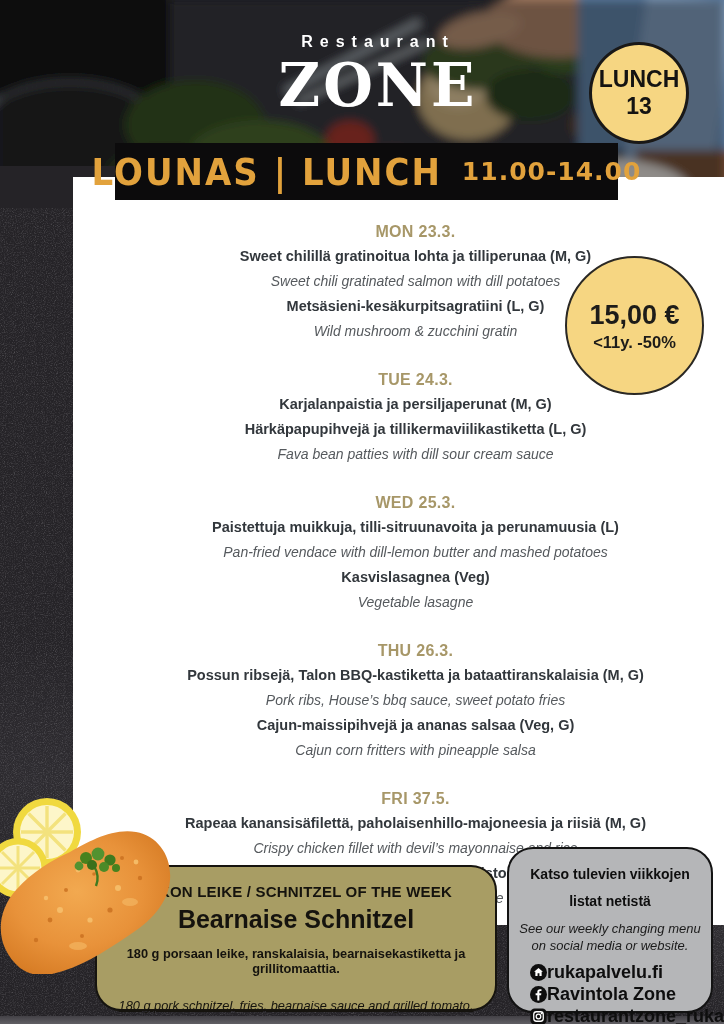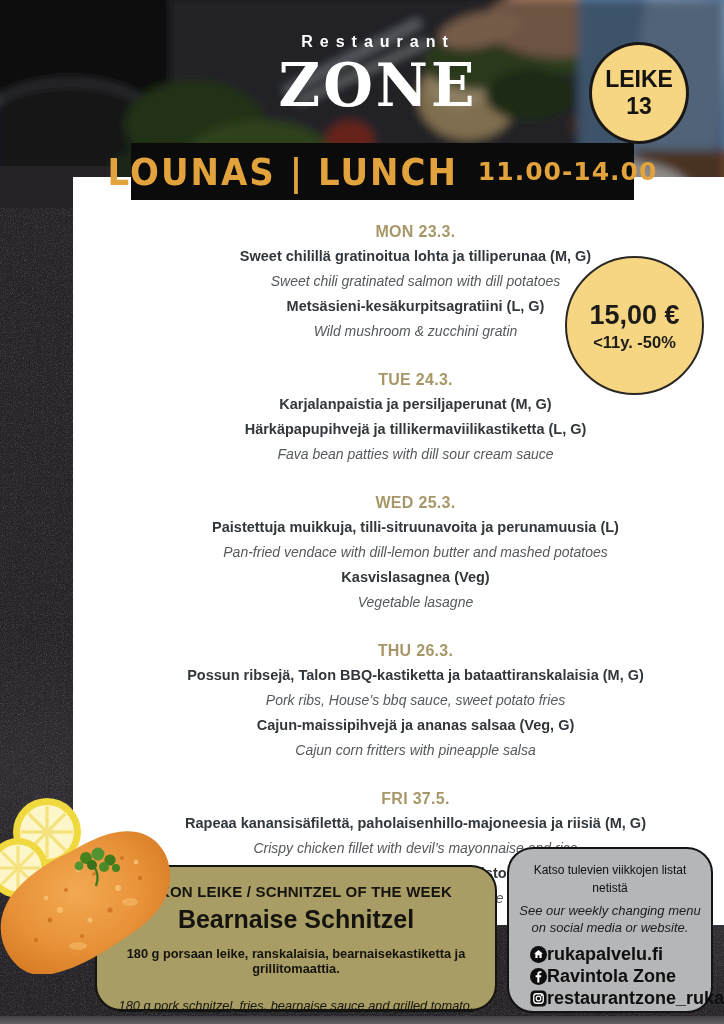"LEIKE" span { text: LEIKE -> LUNCH }
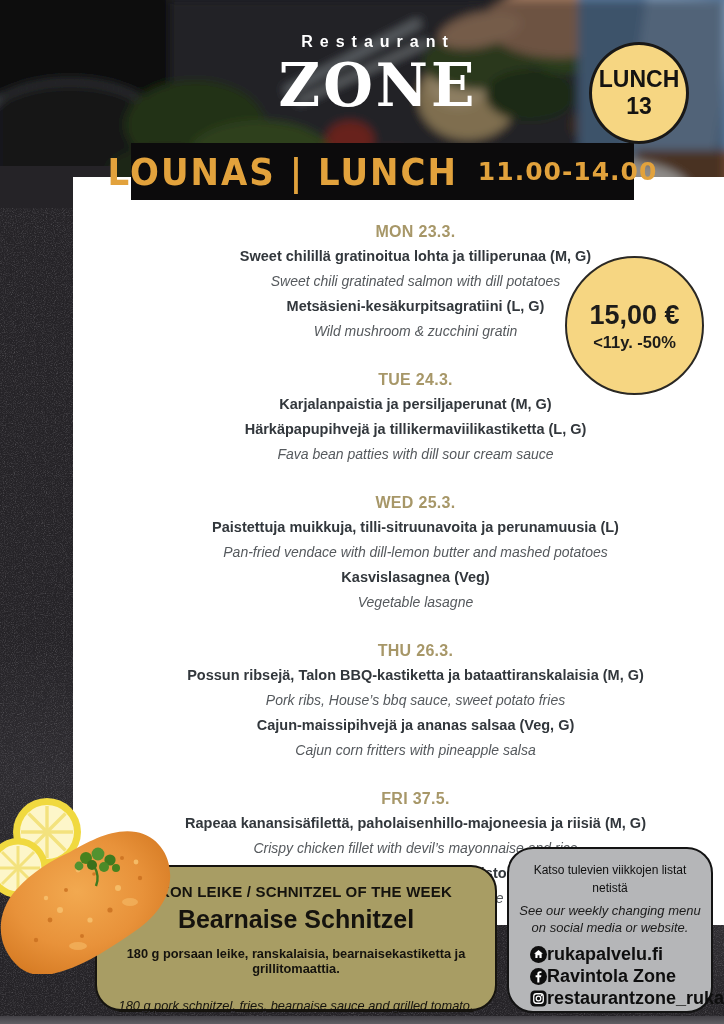"LOUNAS | LUNCH" .banner { left: 131px -> 115px }
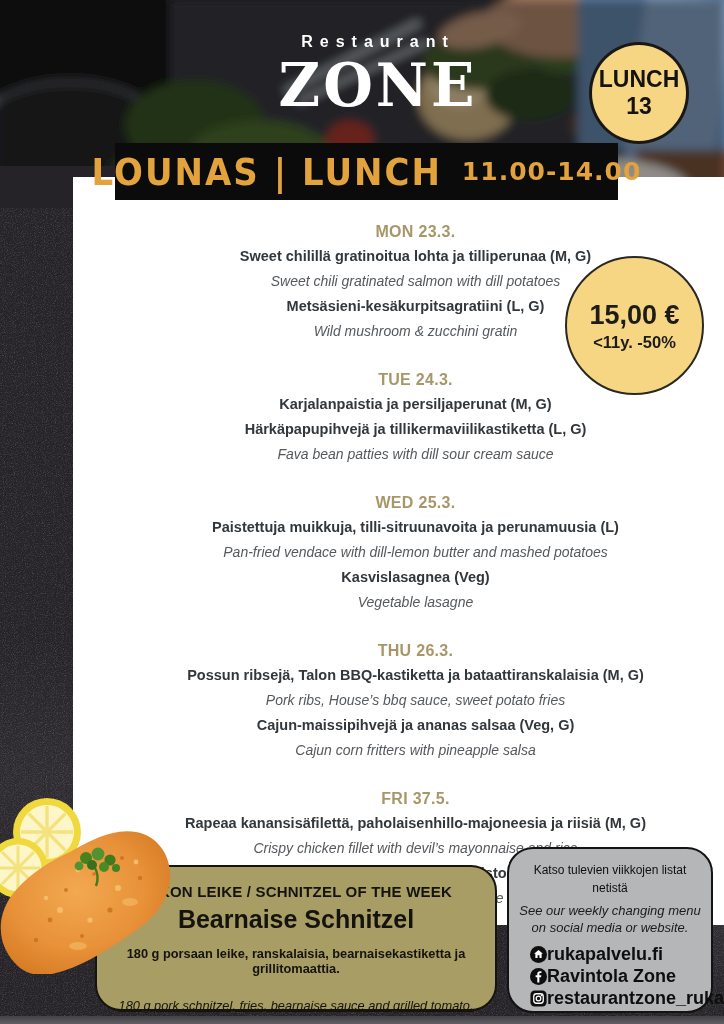"Katso tulevien viikkojen listat netistä" .ib-title { font-size: 12px -> 14px; font-weight: 400 -> 700; line-height: 18px -> 27px }
